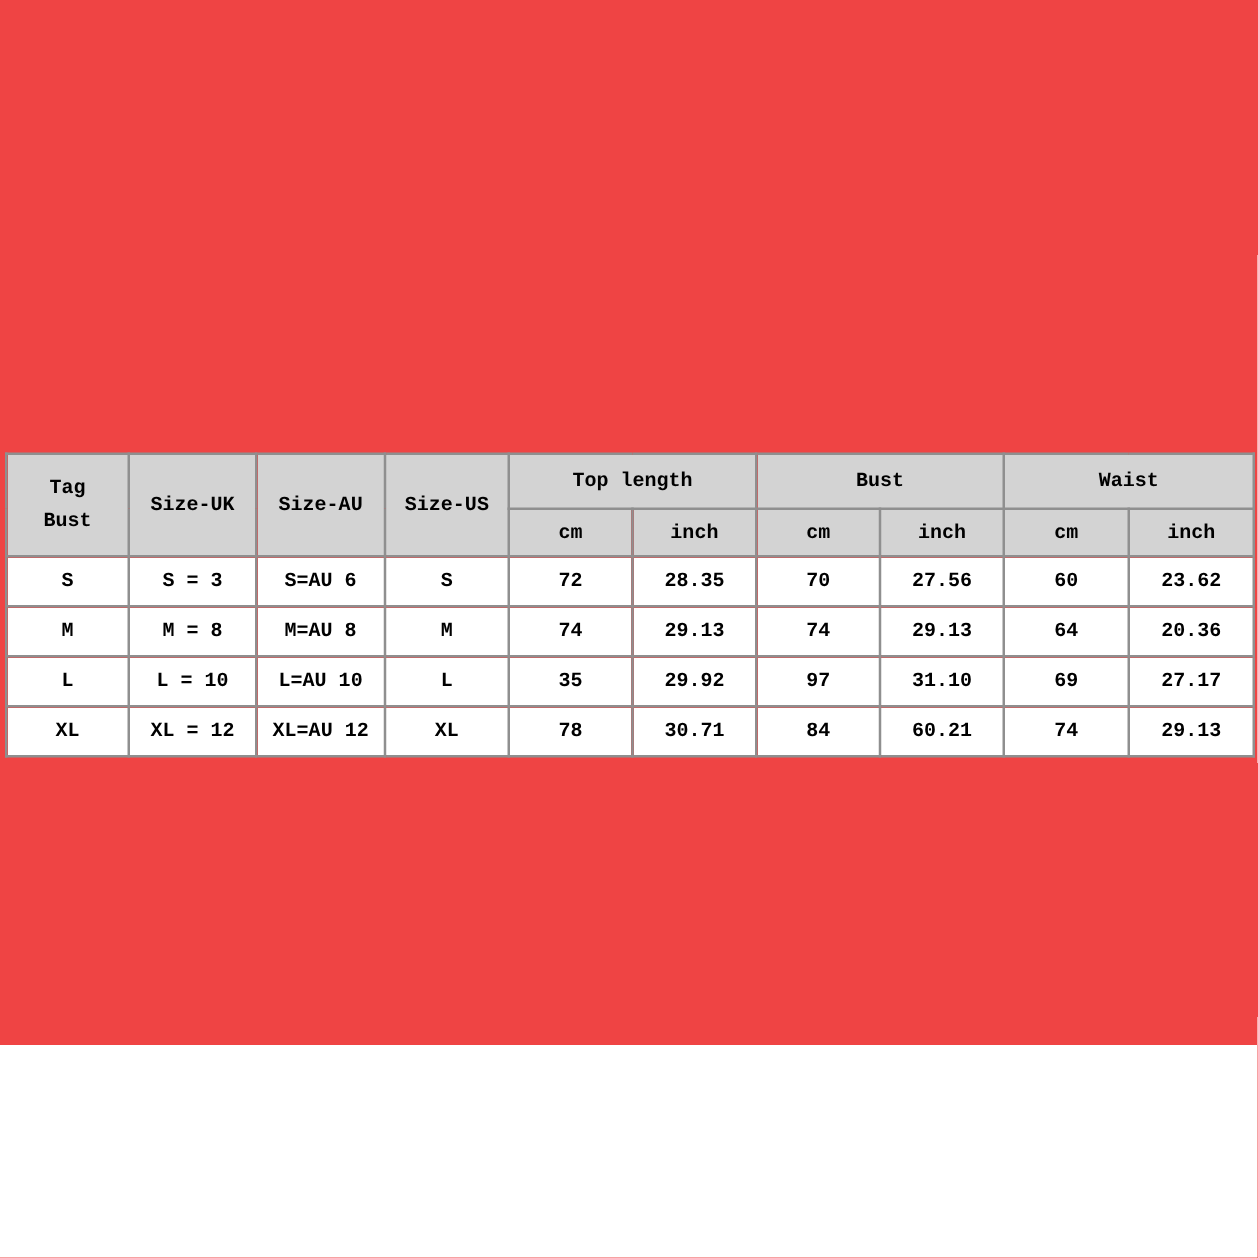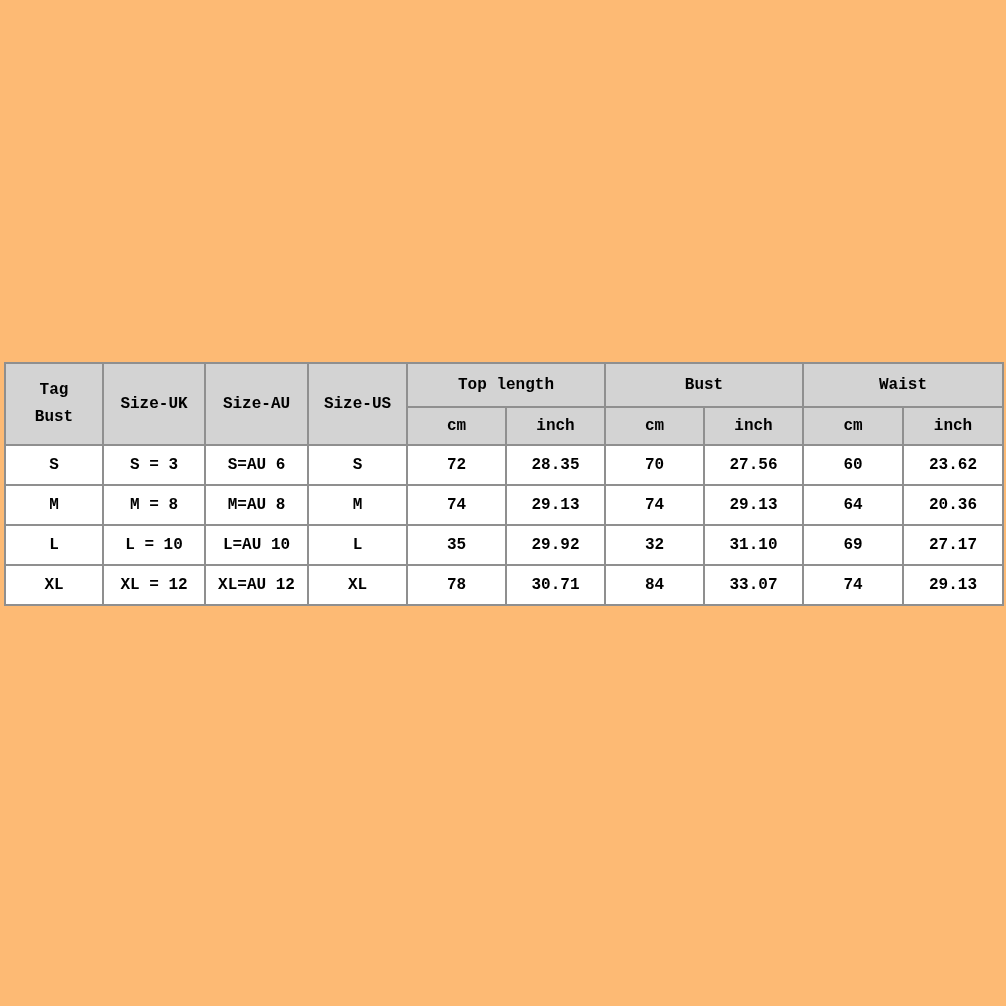"Tag" .page { background: #fdba74 -> #ef4444; height: 1006px -> 836px }
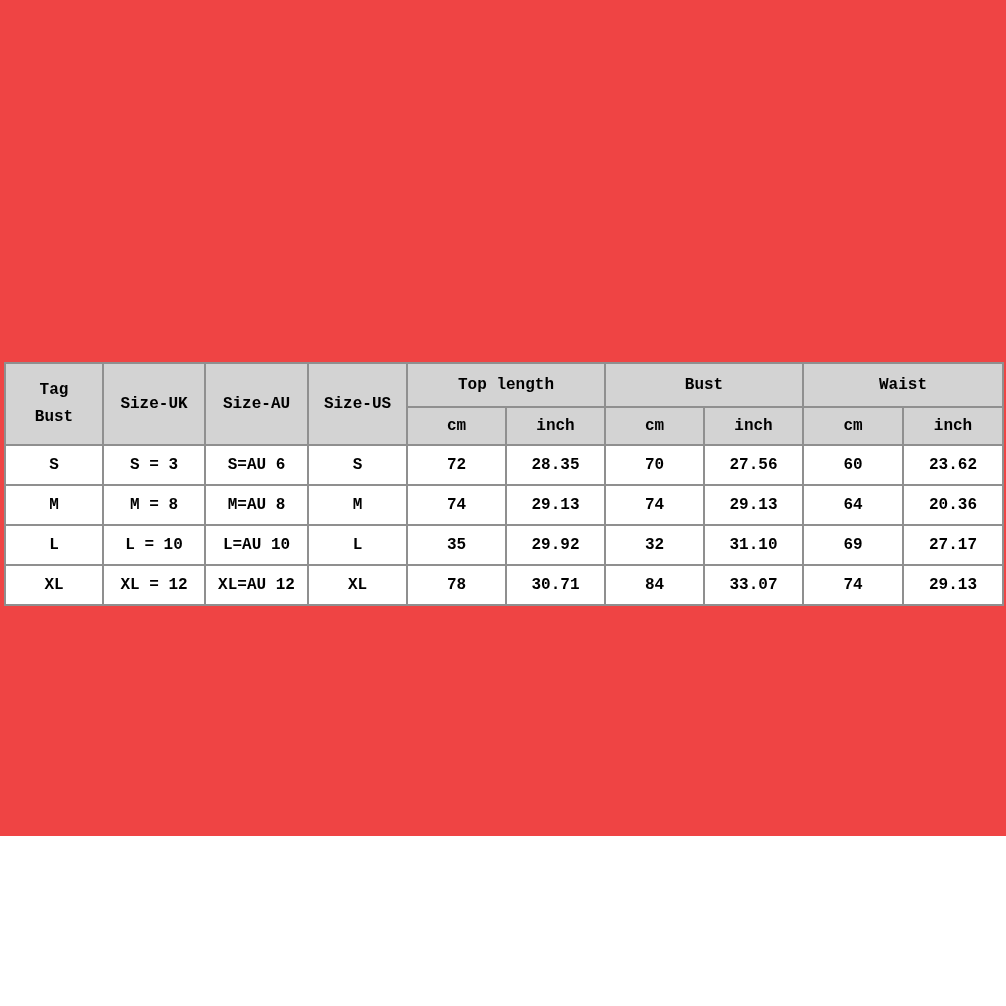"32" td { text: 32 -> 97 }
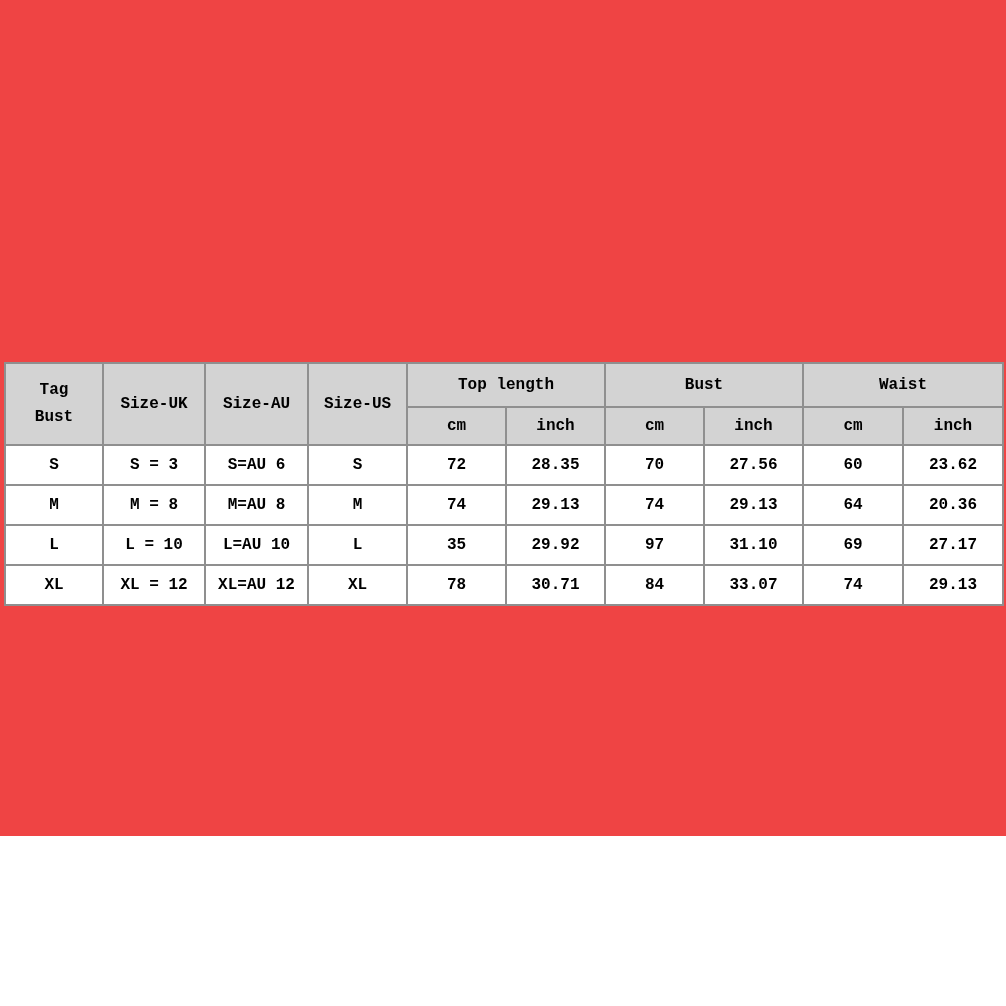"33.07" td { text: 33.07 -> 60.21 }
